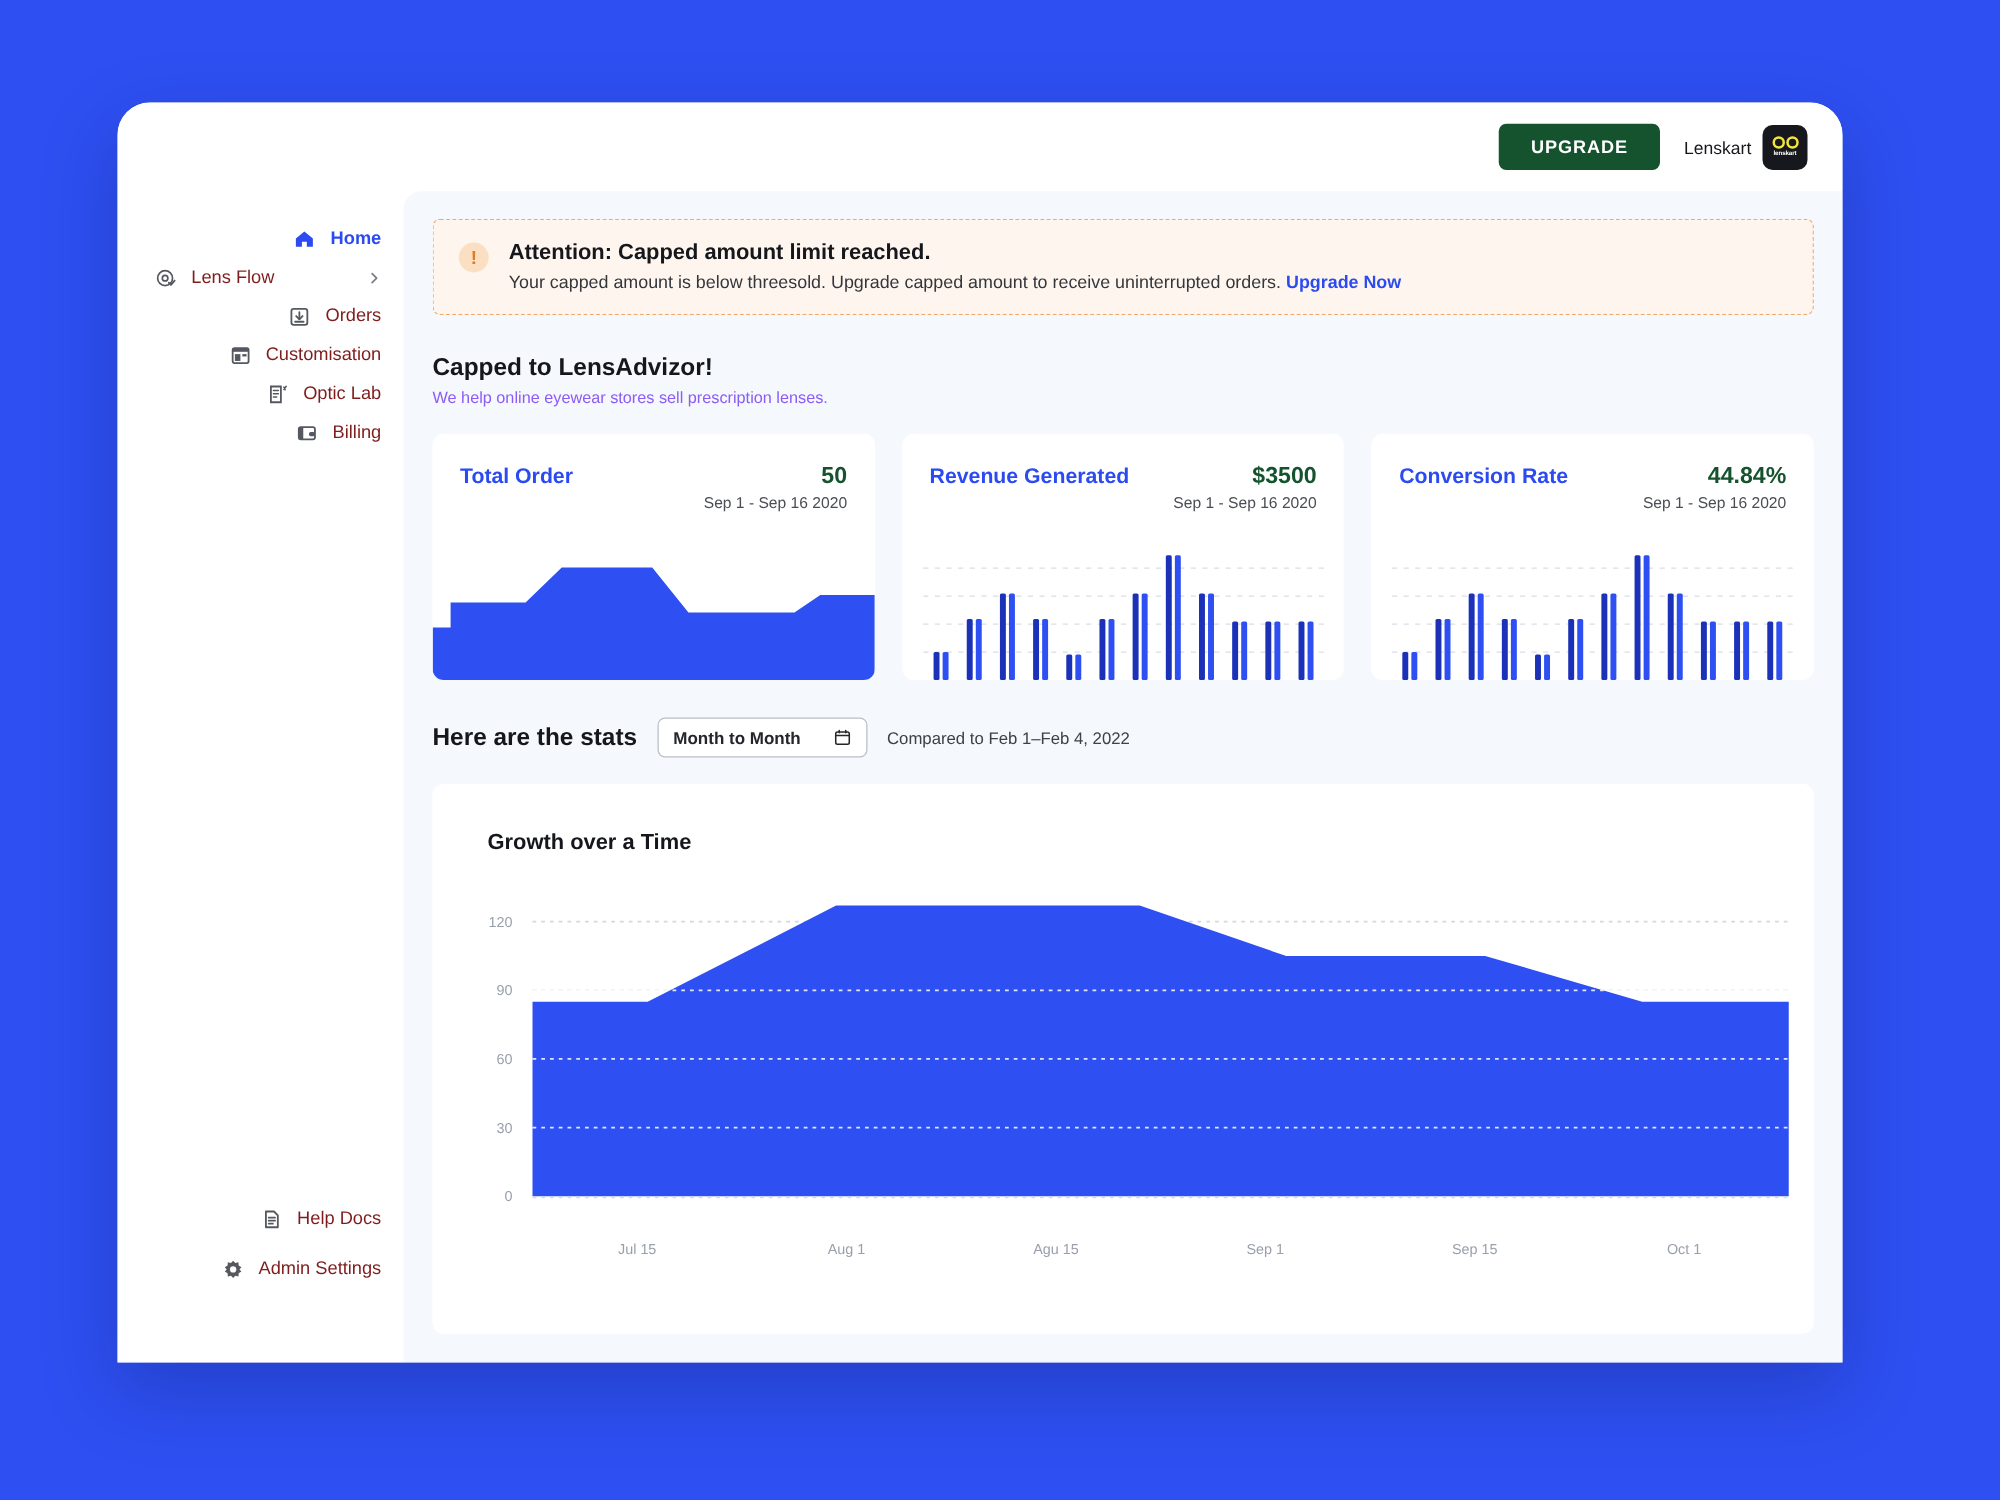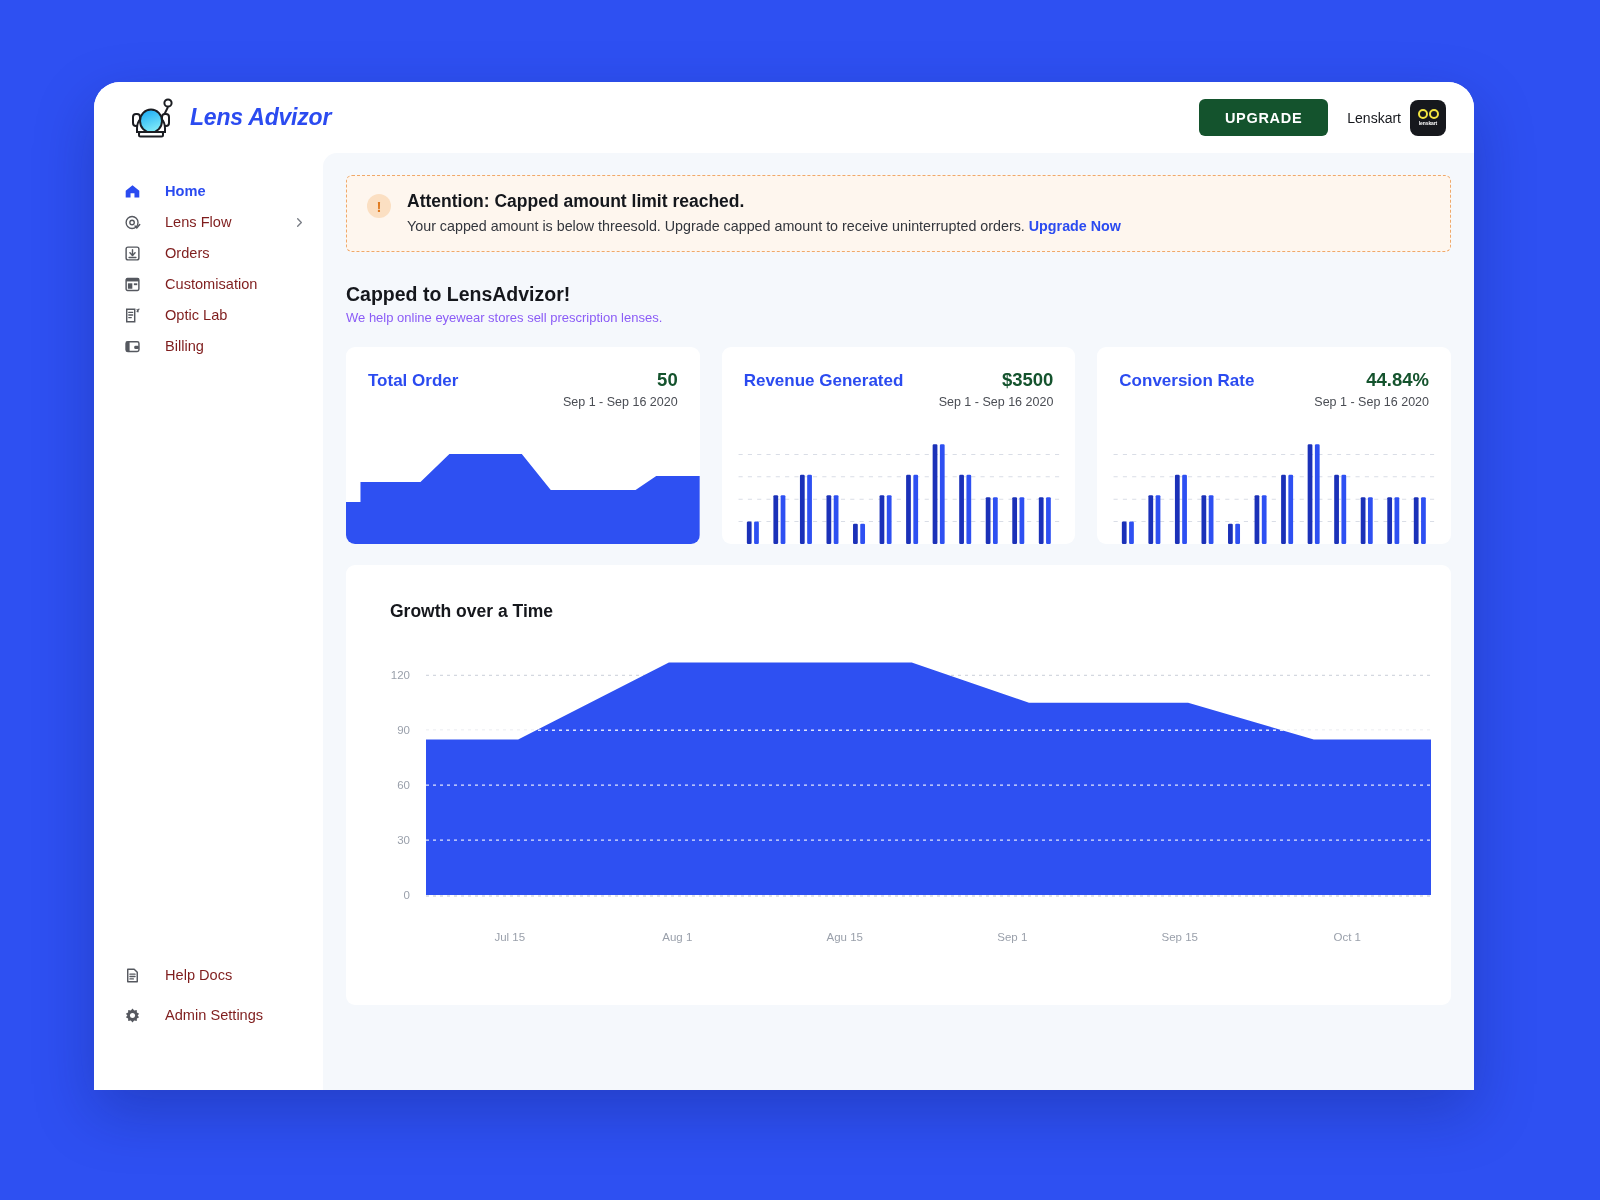"Lens Advizor" div { html: <div> <svg> <circle></circle> <line></line> <rect></rect> <rect></rect> <path></path> <ellipse></ellipse> <rect></rect> <defs> <linearGradient> <stop></stop> <stop></stop> </linearGradient> </defs> </svg> <span>Lens Advizor</span> </div> -> none }
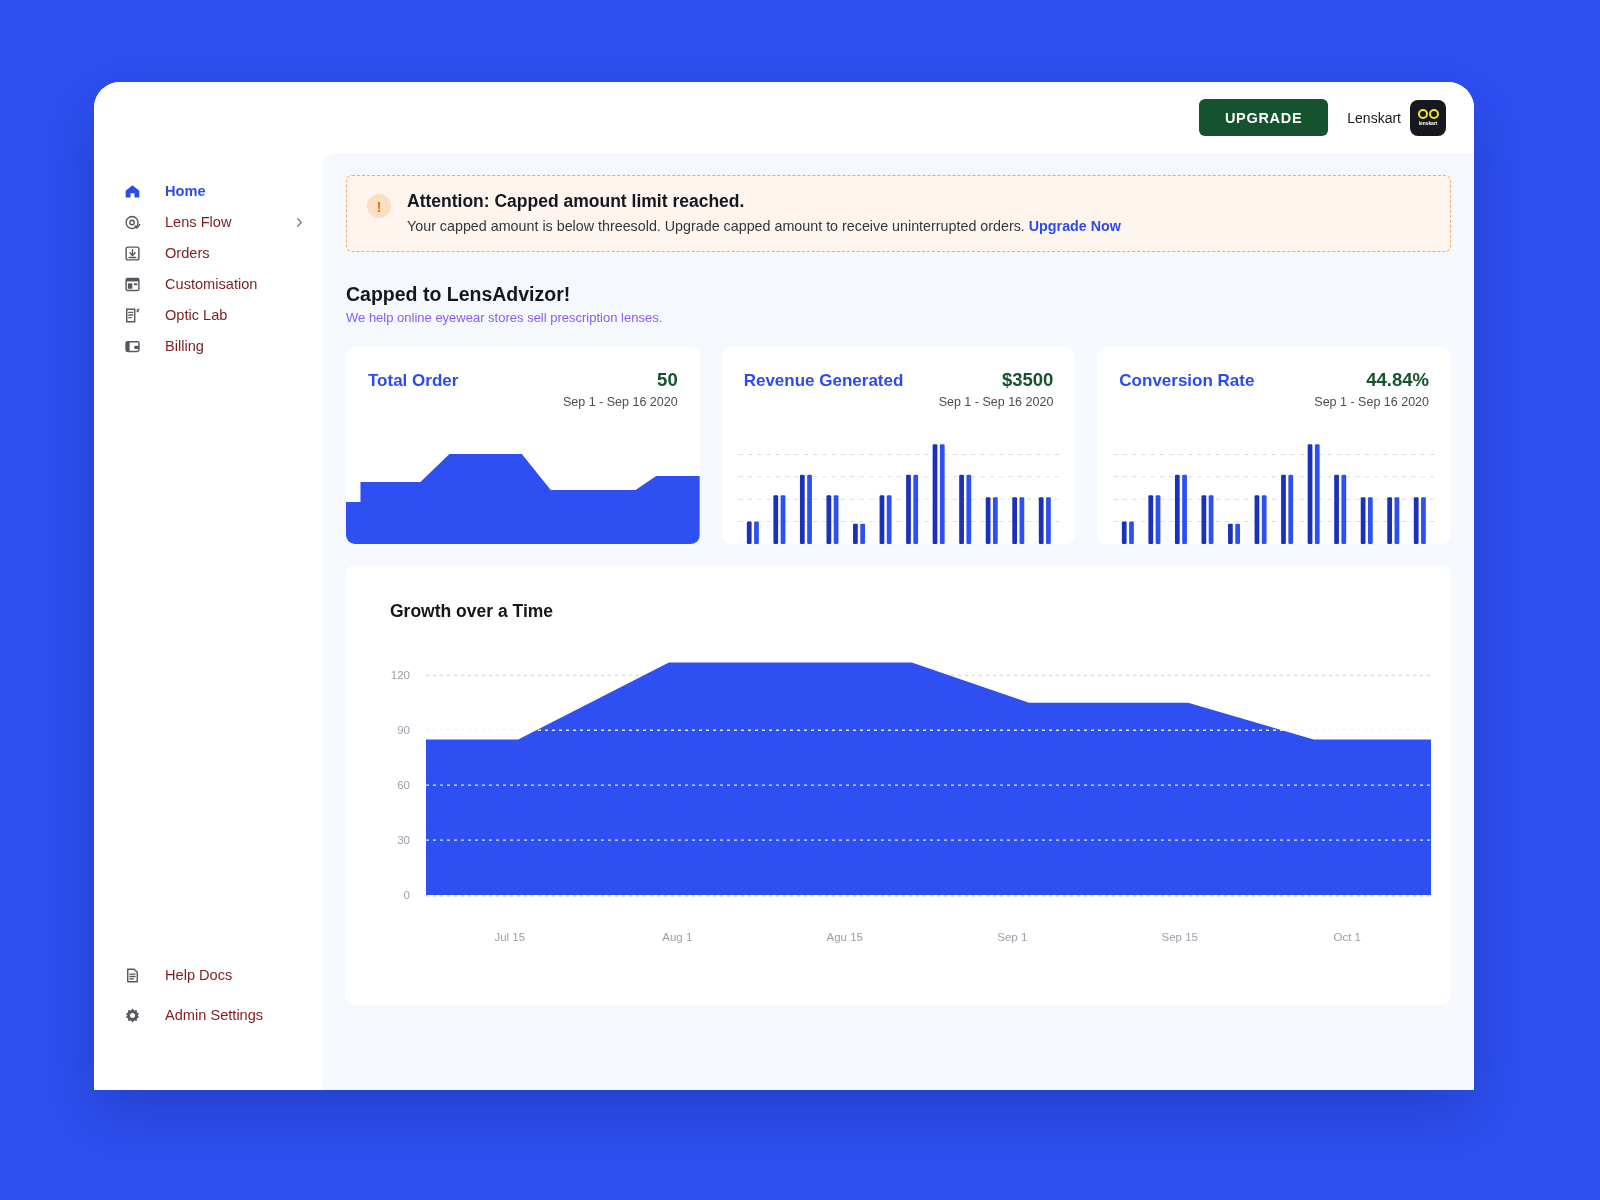"Home" .nav-item { gap: 24px -> 12px; justify-content: none -> flex-end }
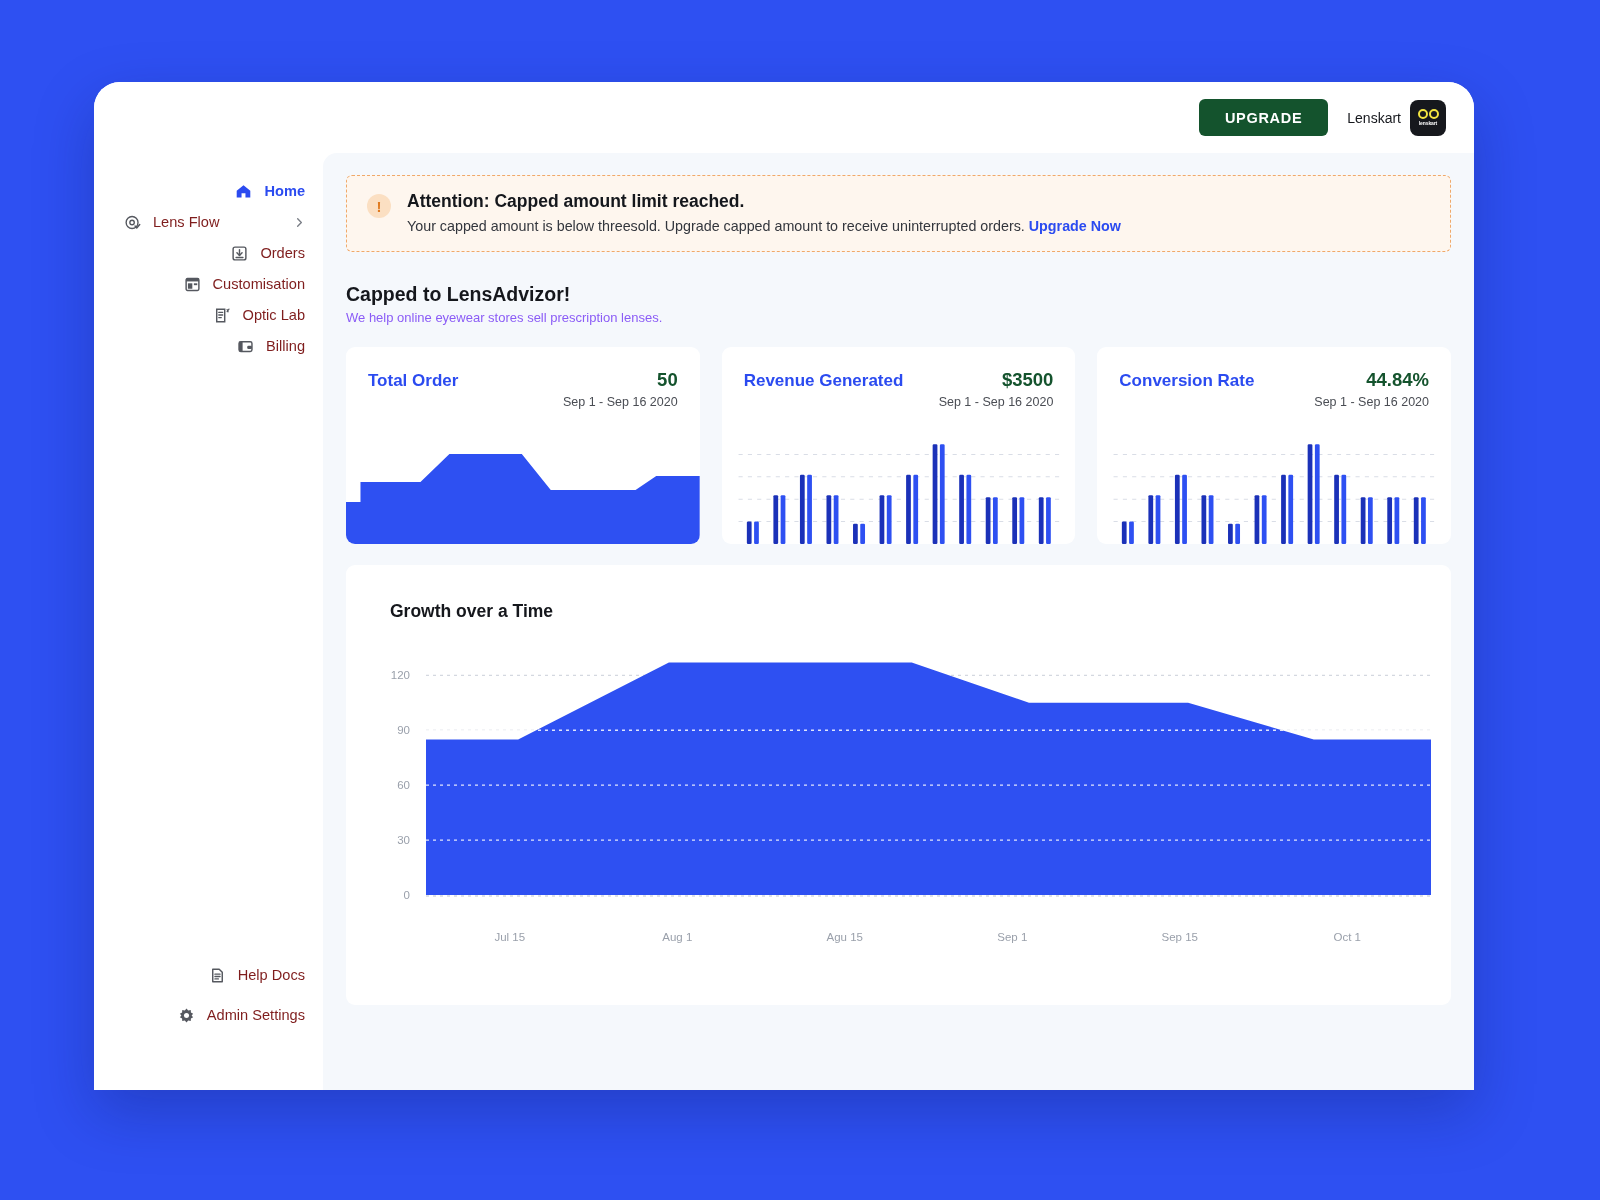"Here are the stats" div { html: none -> <div> <span>Here are the stats</span> <div> <span>Month to Month</span> <svg> <rect></rect> <path></path> <path></path> </svg> </div> <span>Compared to Feb 1–Feb 4, 2022</span> </div> }
